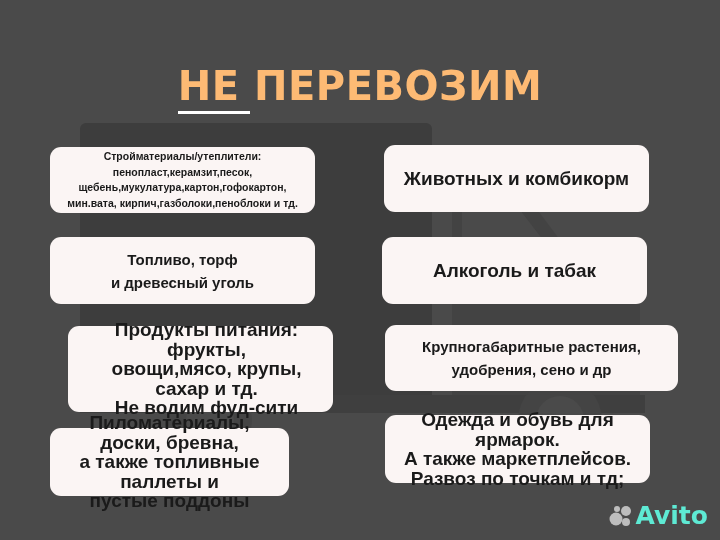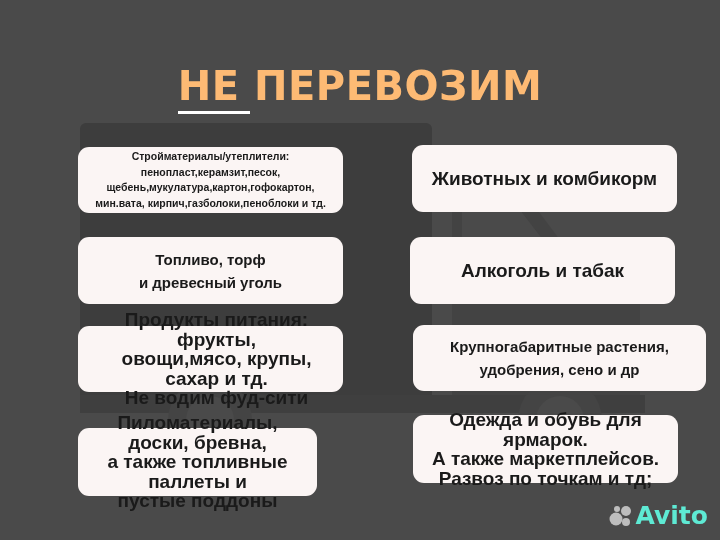"Стройматериалы/утеплители:" .card { margin-left: 28px -> none }
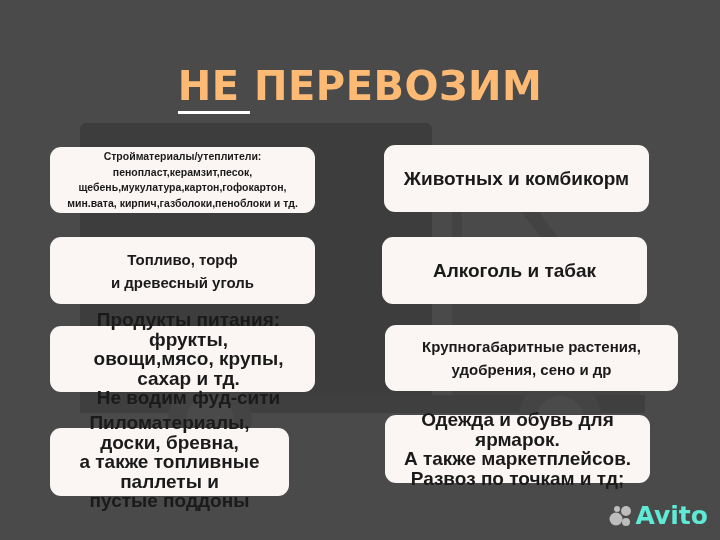"Продукты питания: фрукты," div.card { height: 66px -> 86px; left: 50px -> 68px }
